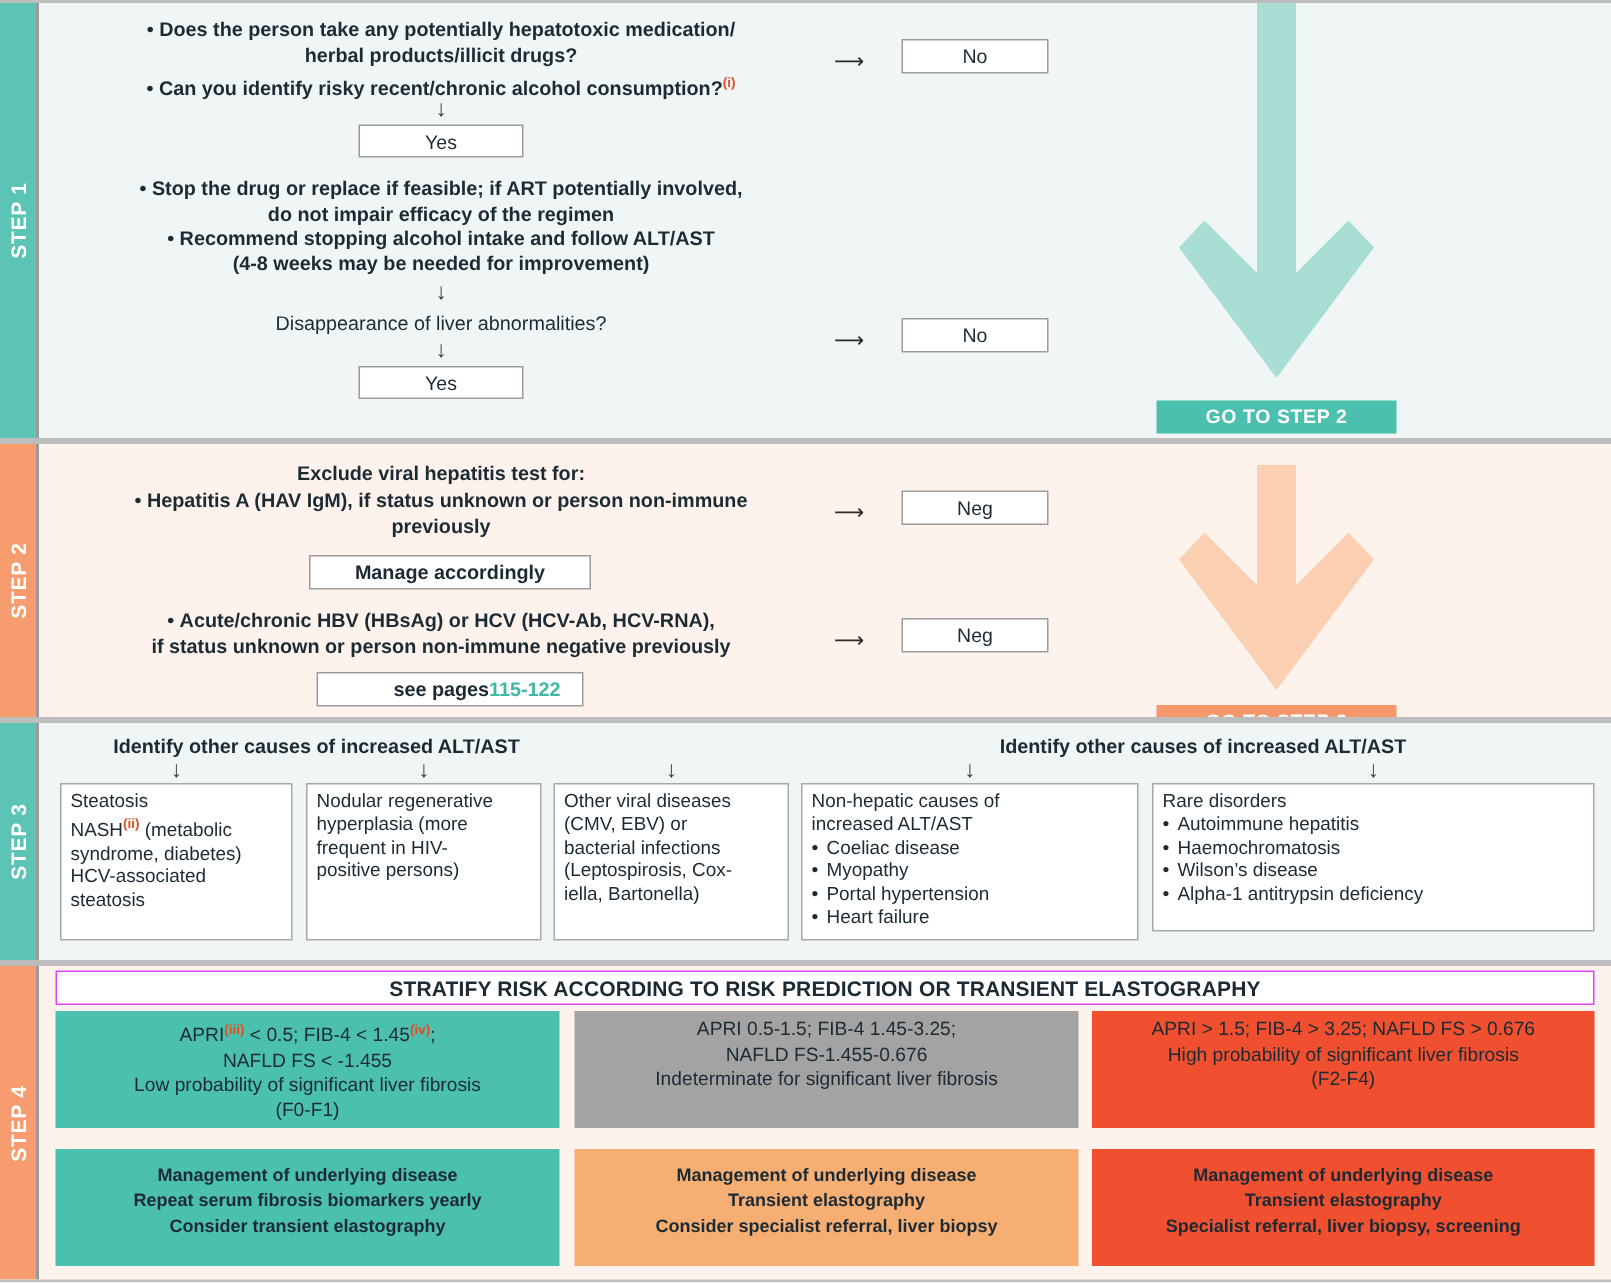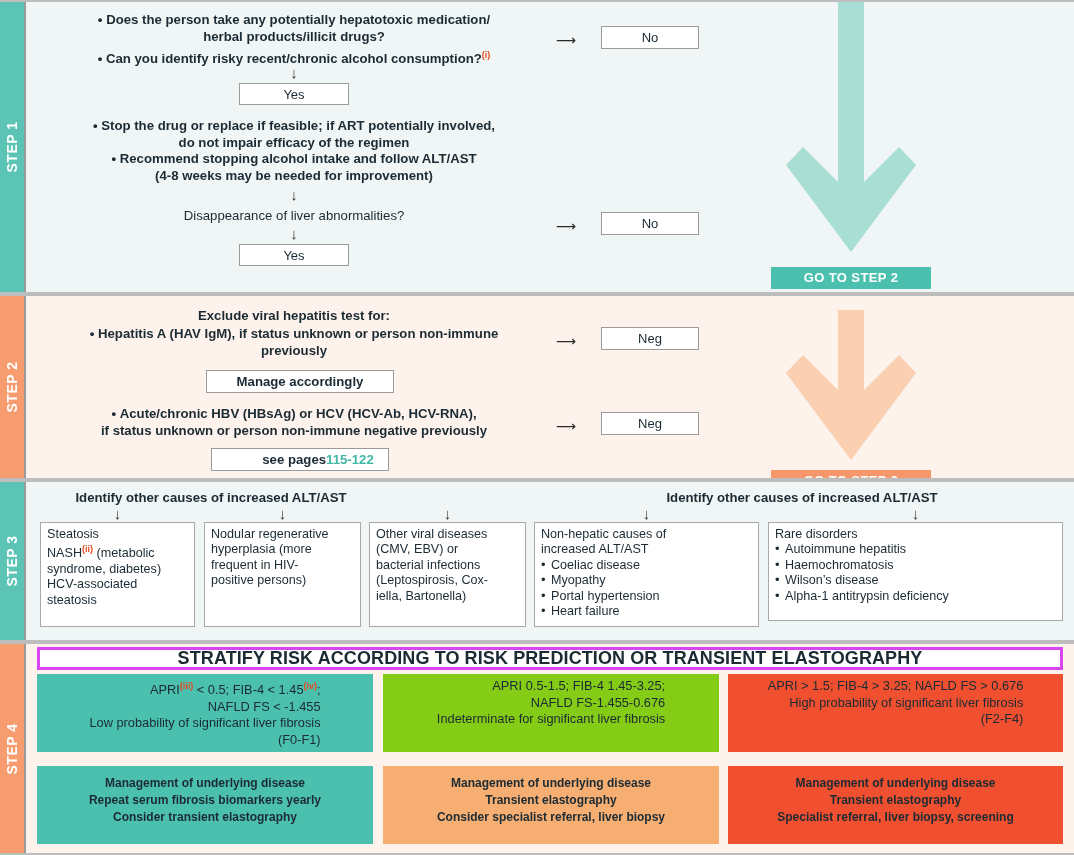"STRATIFY RISK ACCORDING TO RISK" .stratify { border: 3px solid #d946ef -> 1px solid #d946ef; font-size: 18px -> 14px }
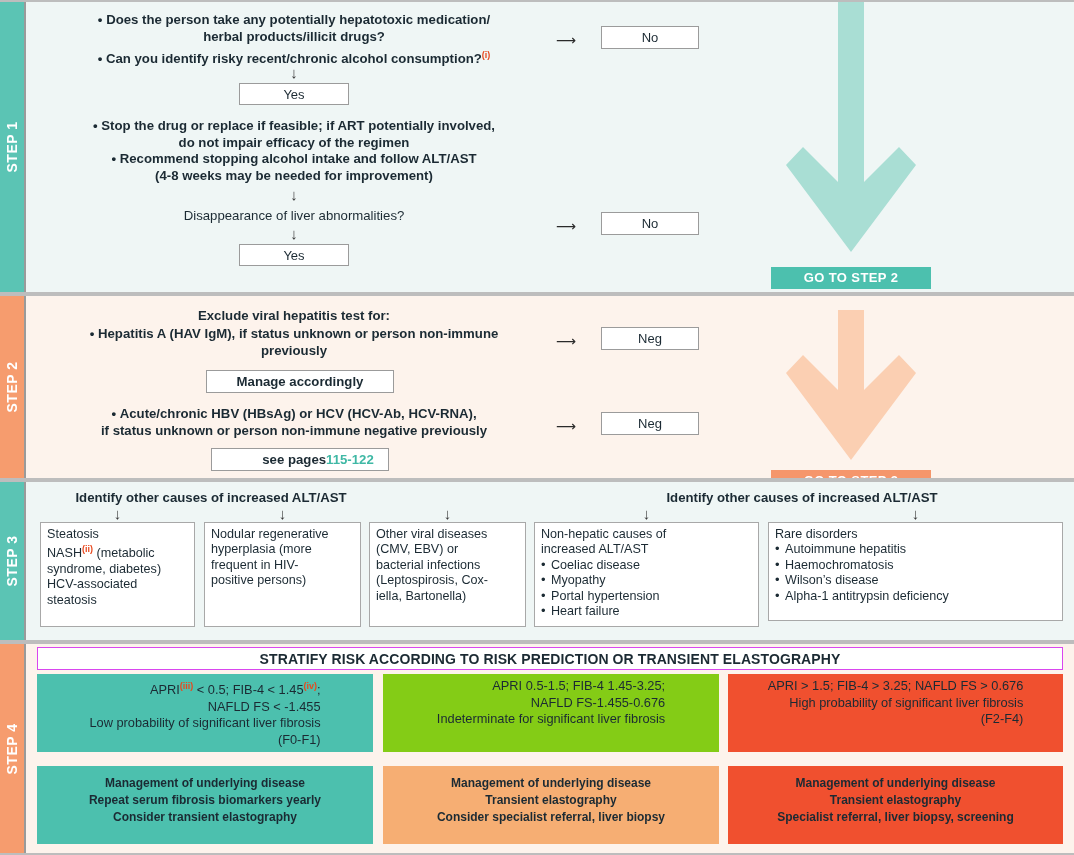"APRI(iii) < 0.5; FIB-4 <" .risk-cell { text-align: right -> center }
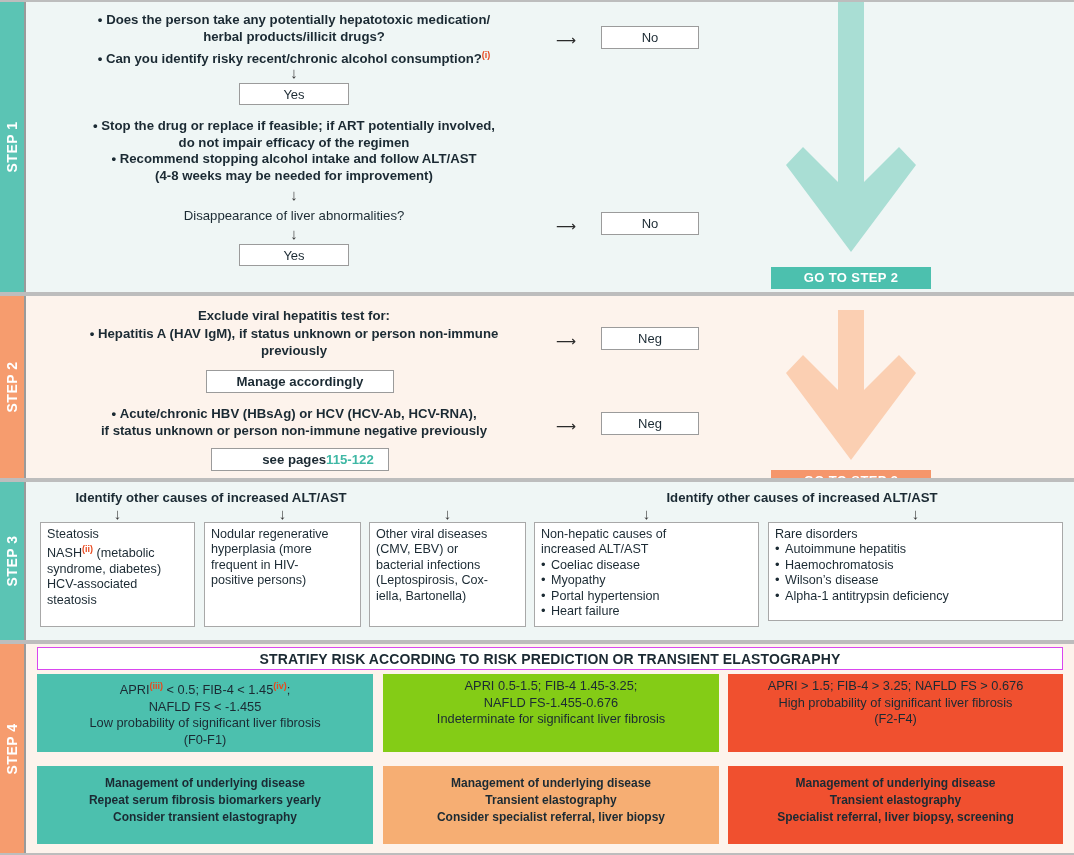"APRI 0.5-1.5; FIB-4 1.45-3.25;" .risk-cell.orange { background: #84cc16 -> #a3a3a3 }
